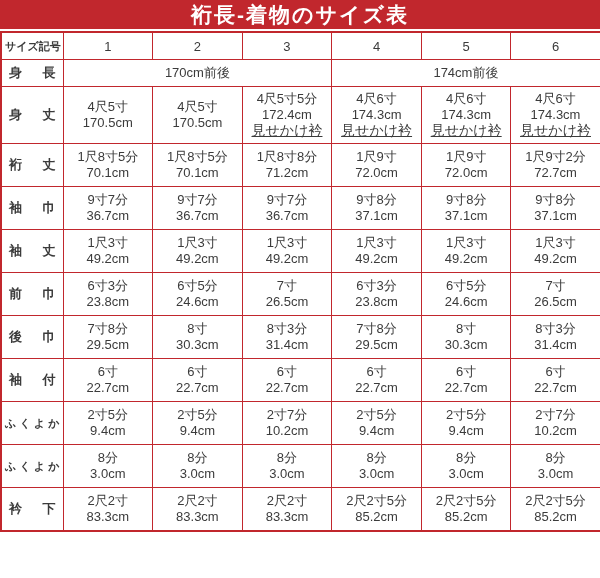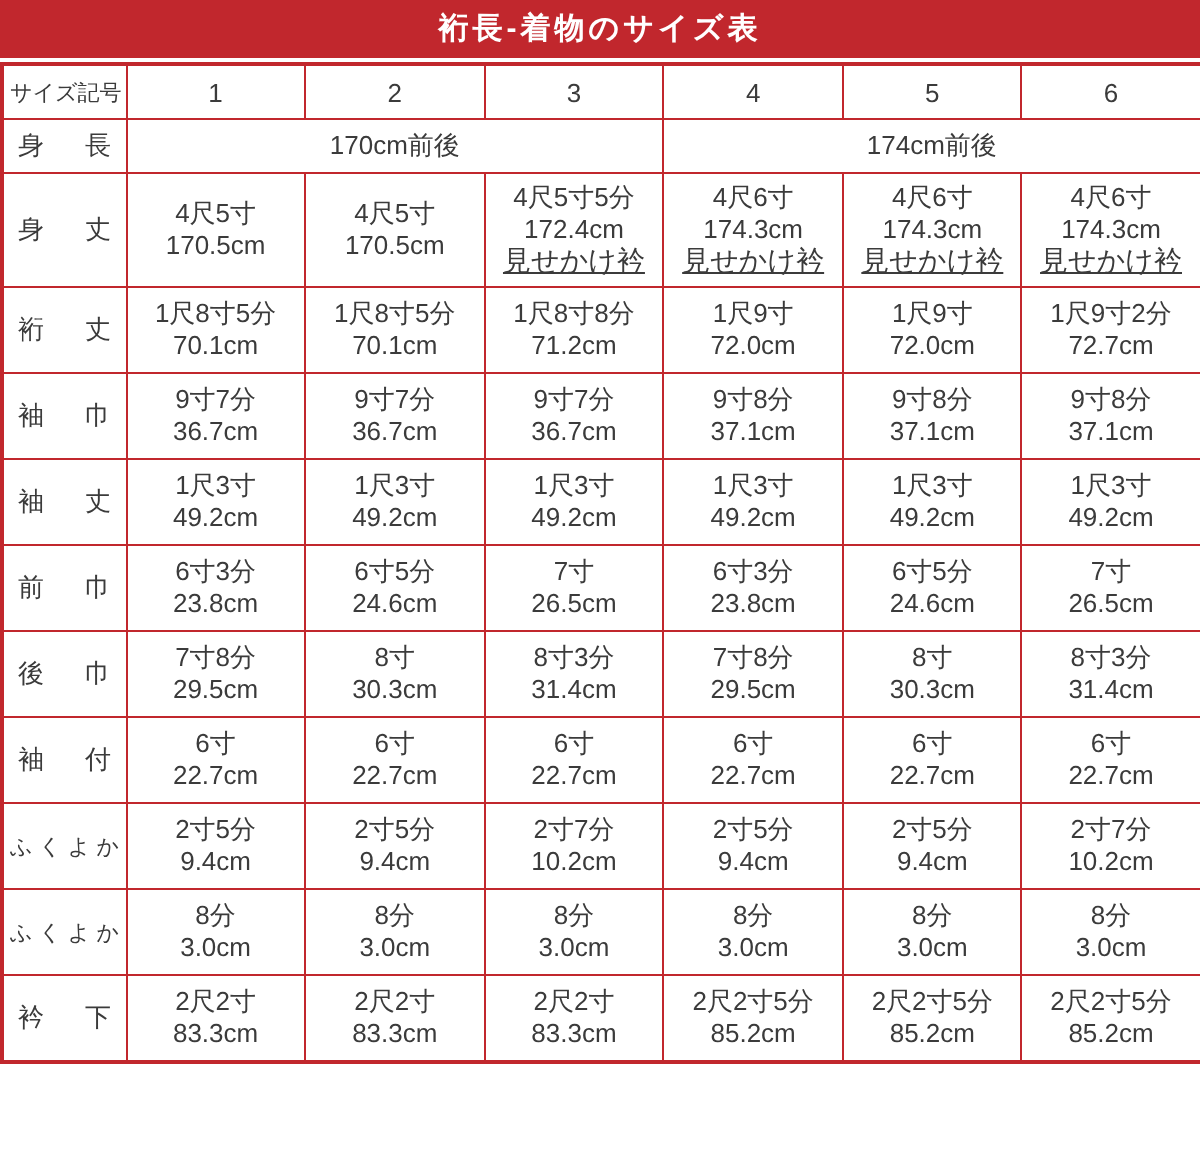"裄長-着物のサイズ表" .banner { font-size: 15px -> 21px }
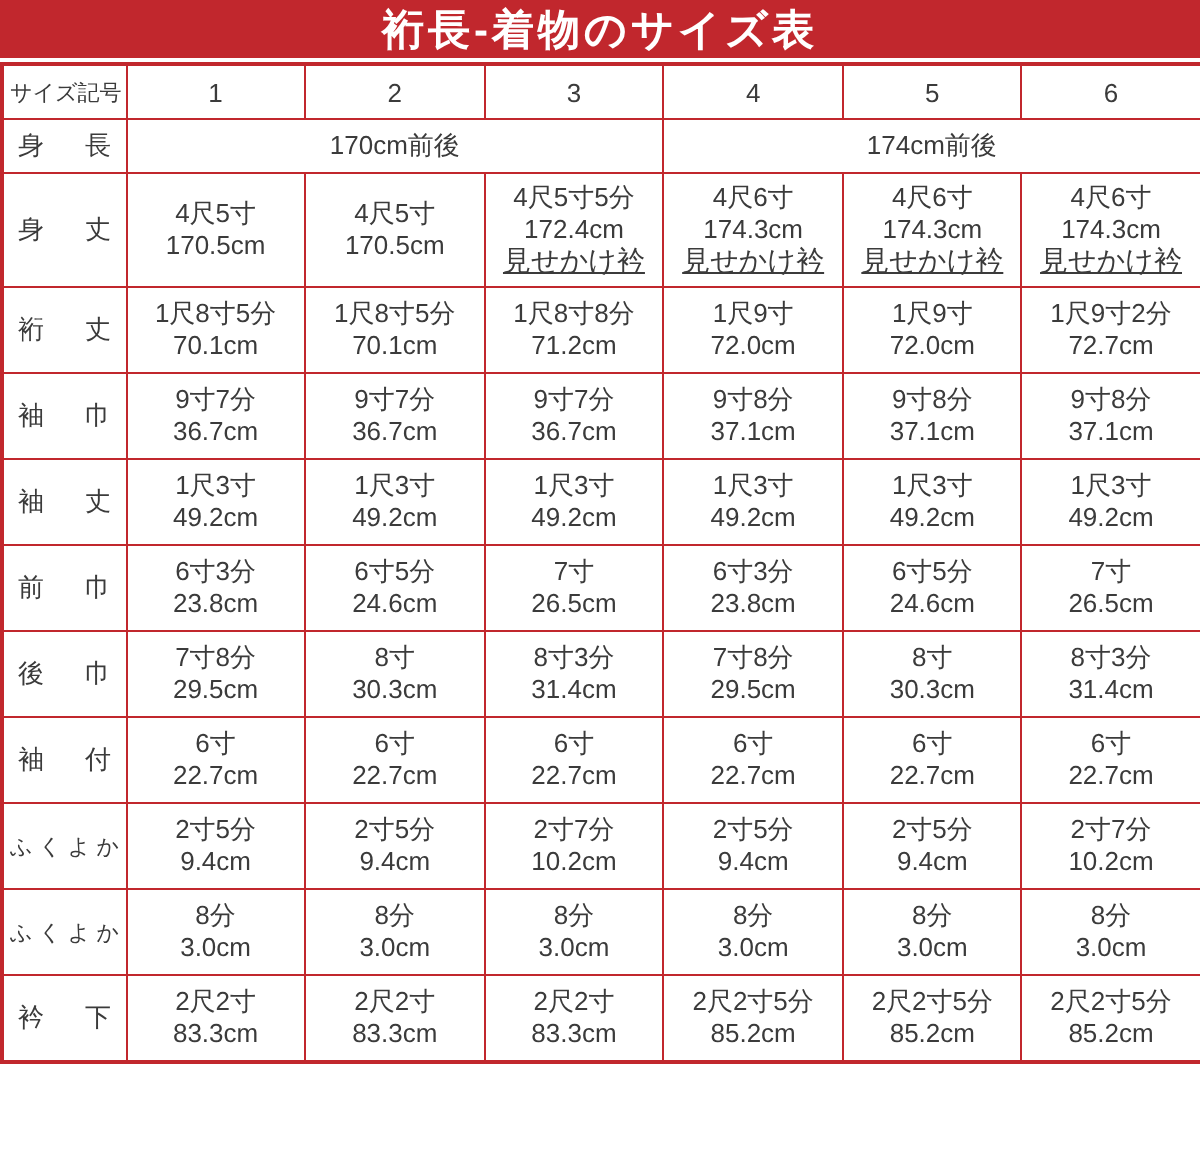"サイズ記号" th { font-weight: normal -> bold }
